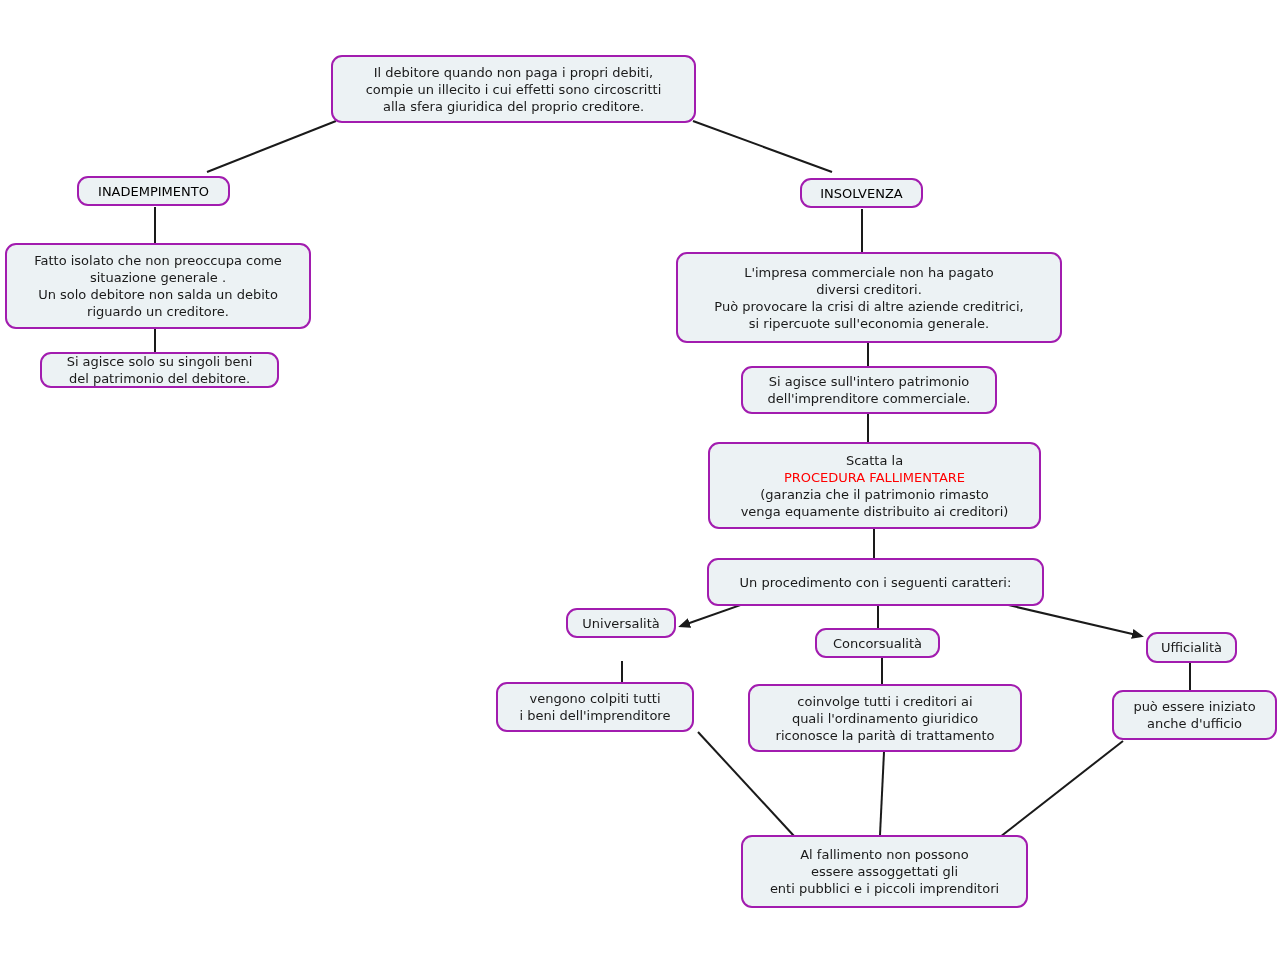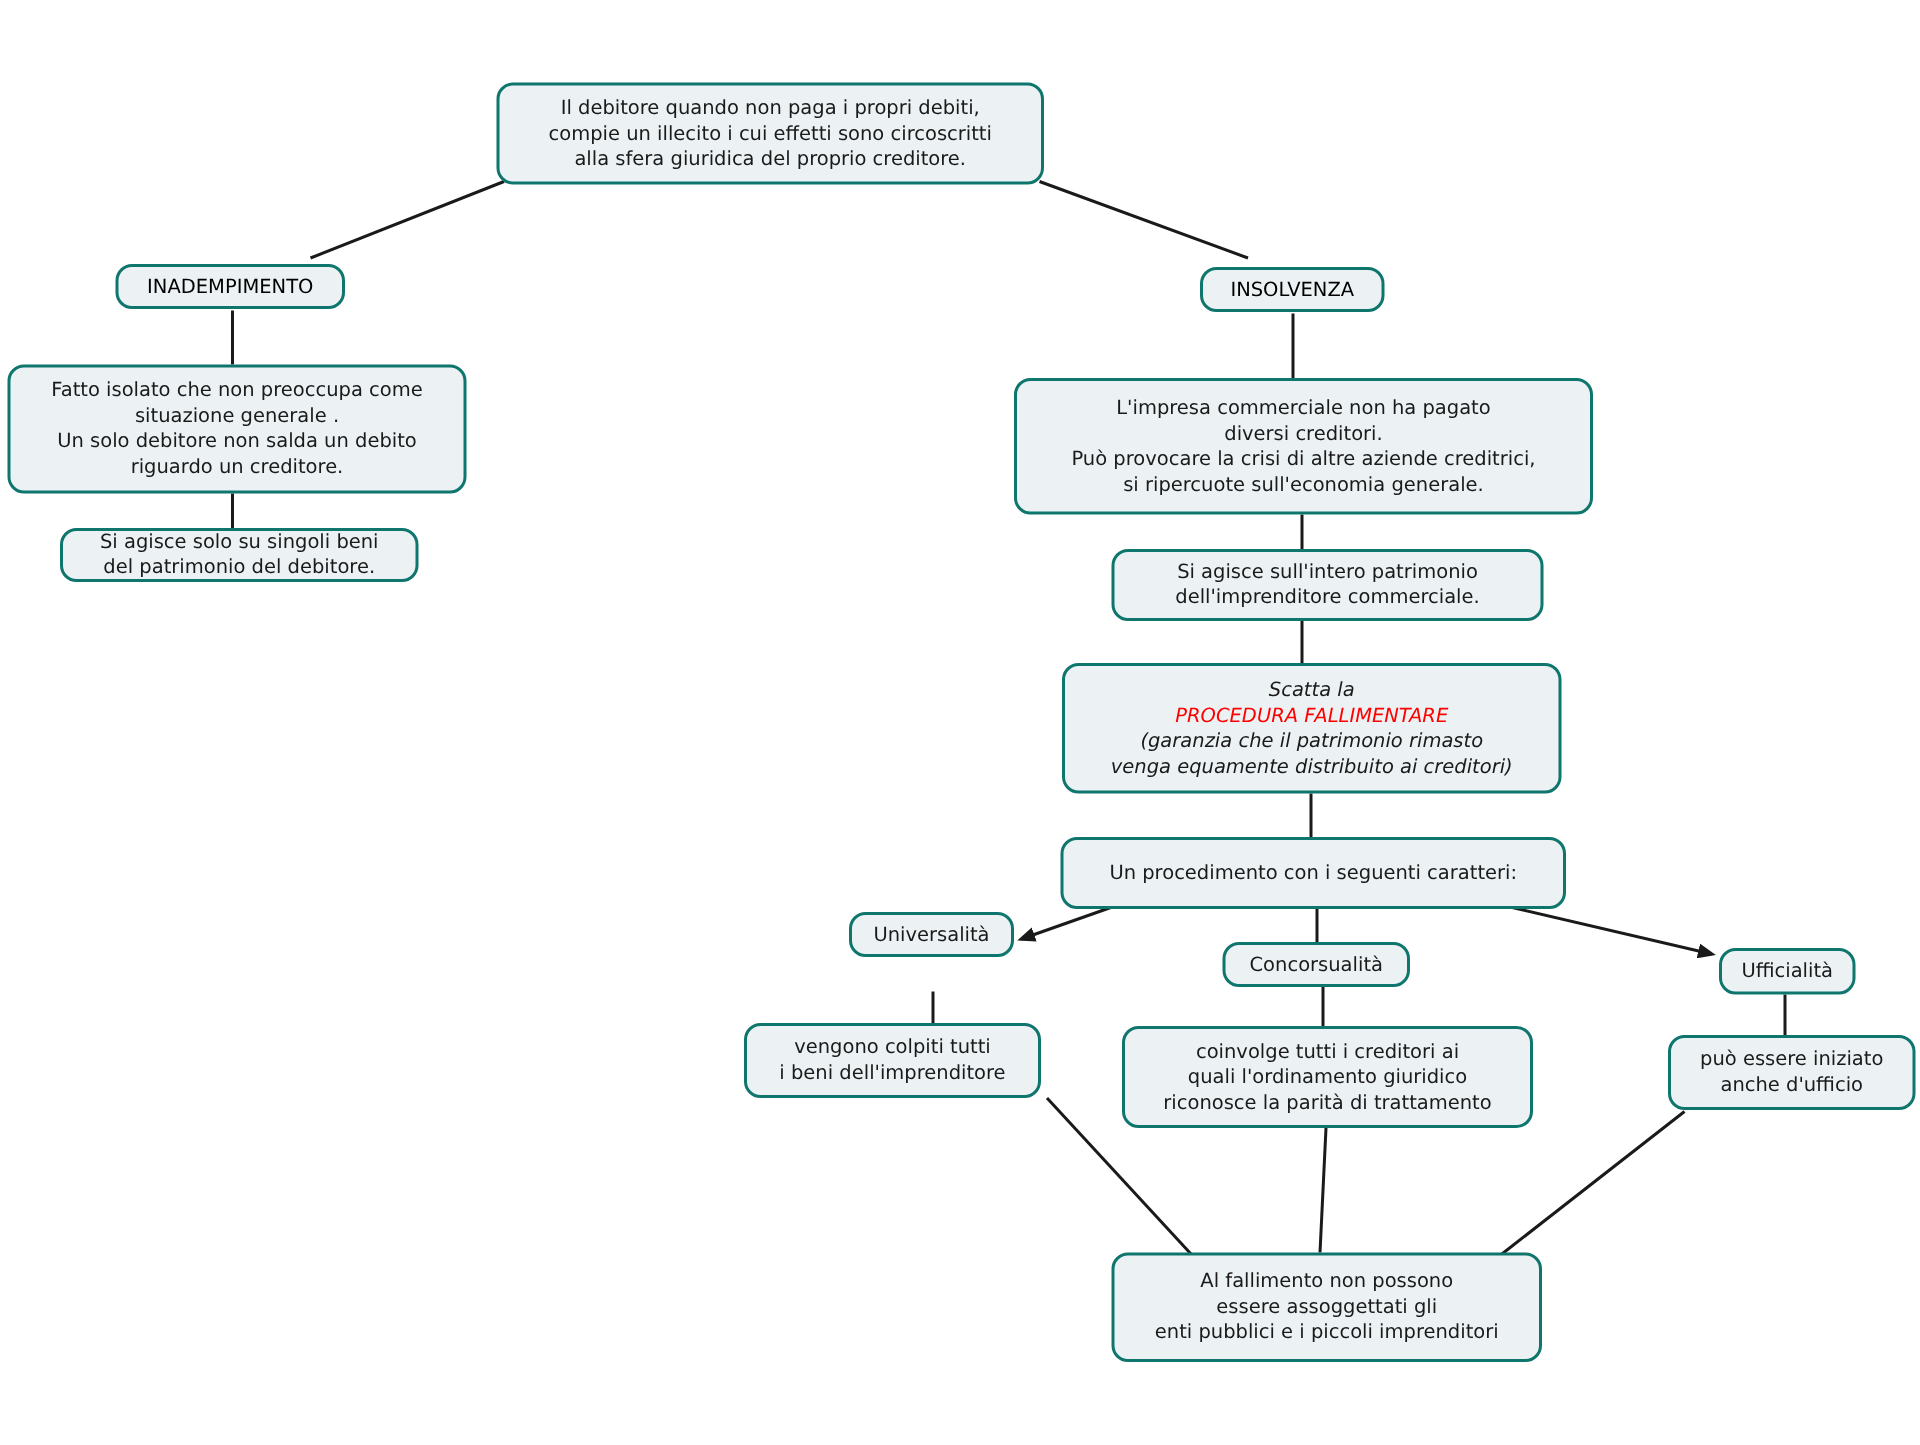"Il debitore quando non paga" .node { border: 2px solid #0f766e -> 2px solid #a21caf }
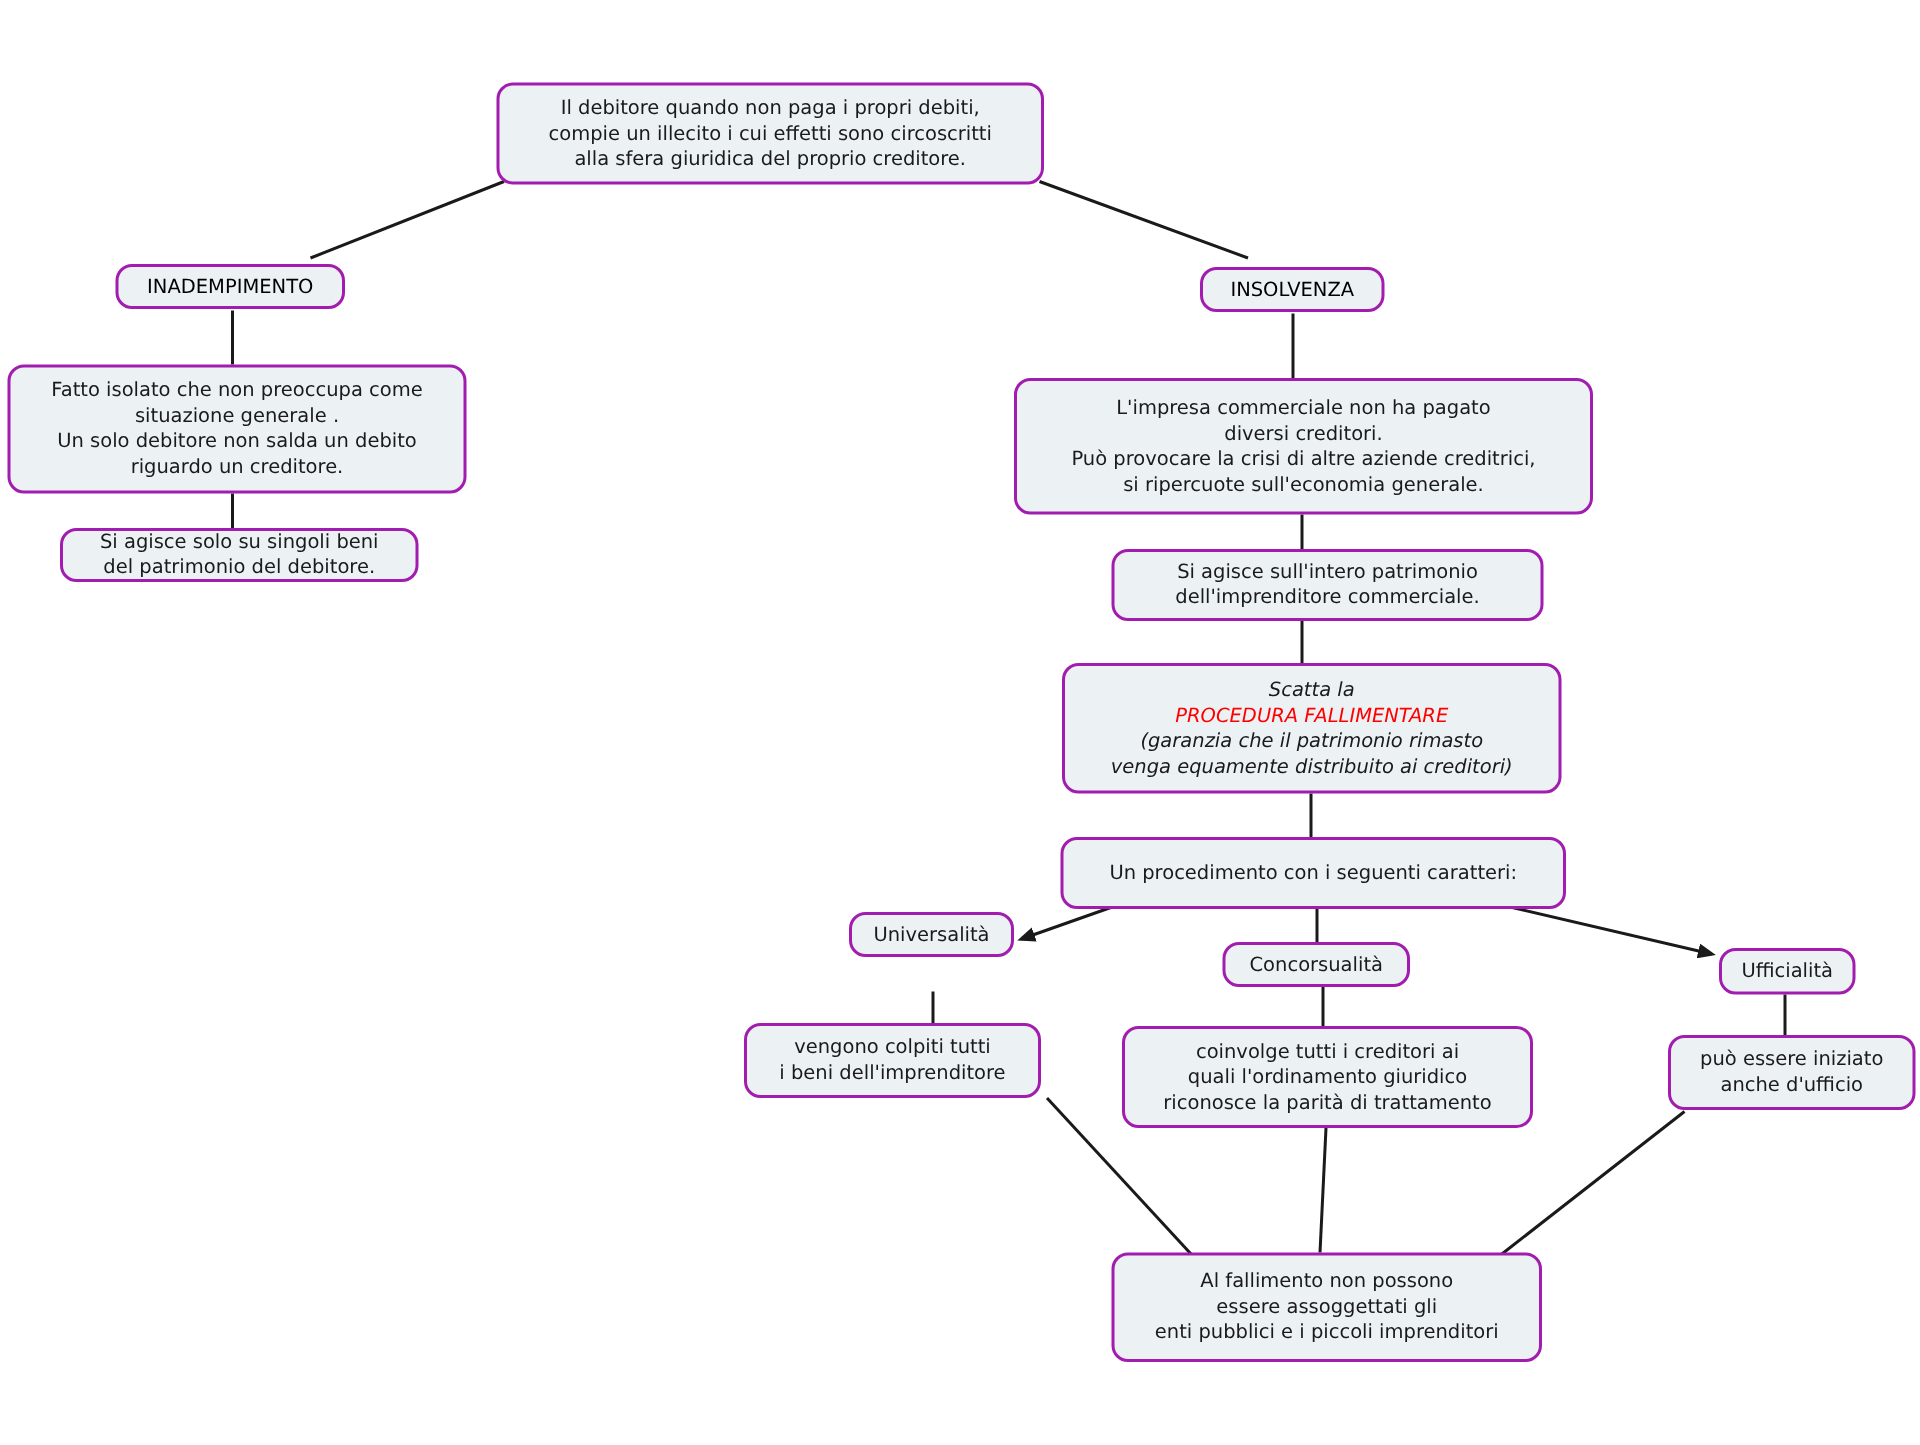"Si agisce sull'intero patrimonio" div.node { width: 288px -> 256px }
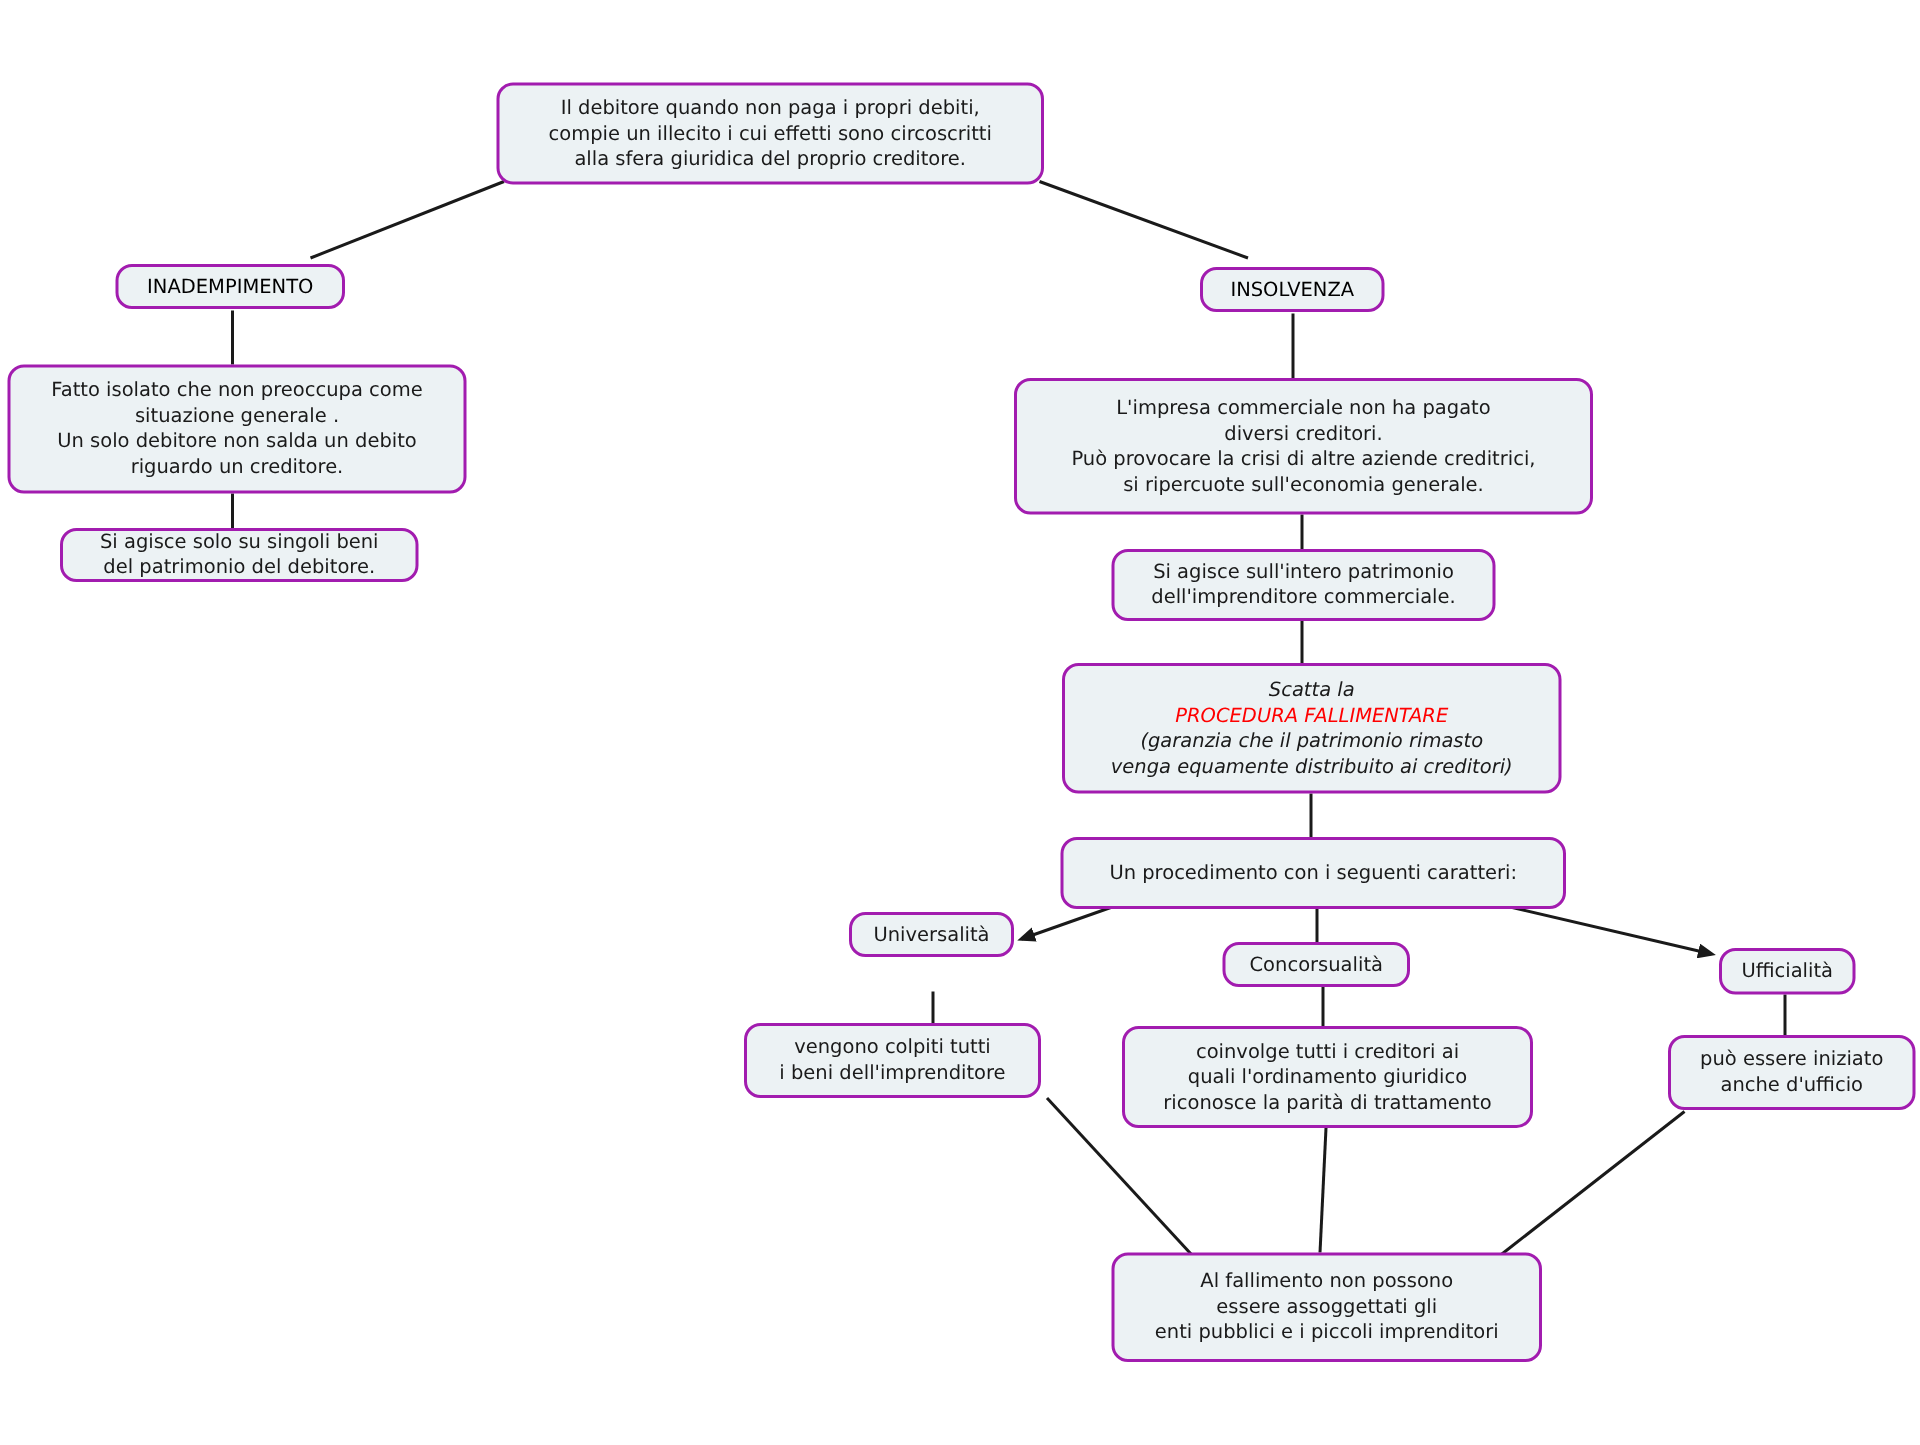"Scatta la" div.node { font-style: italic -> none }
